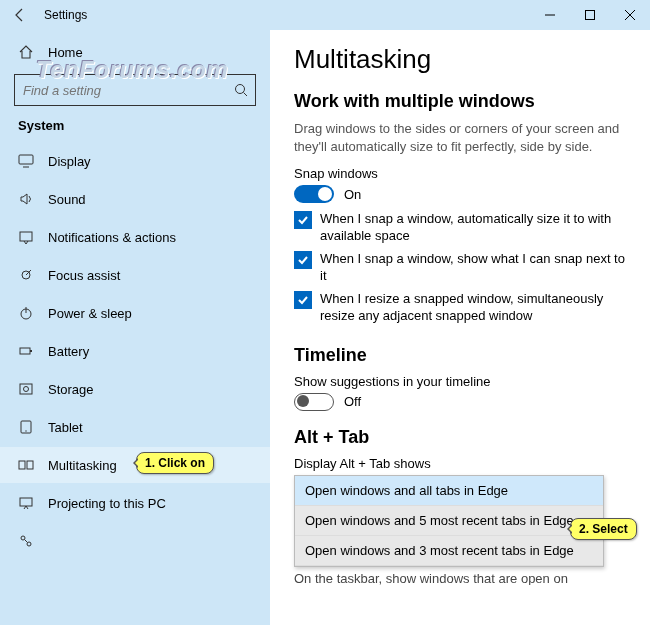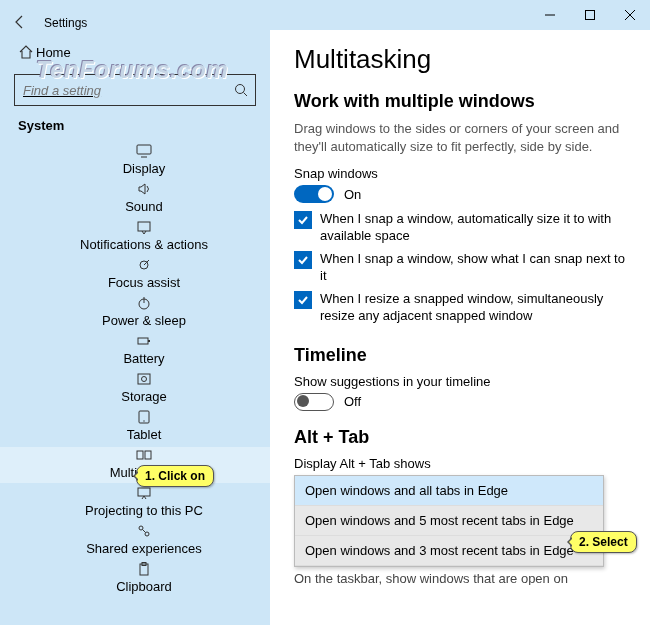"Settings" .titlebar { align-items: flex-end -> center }
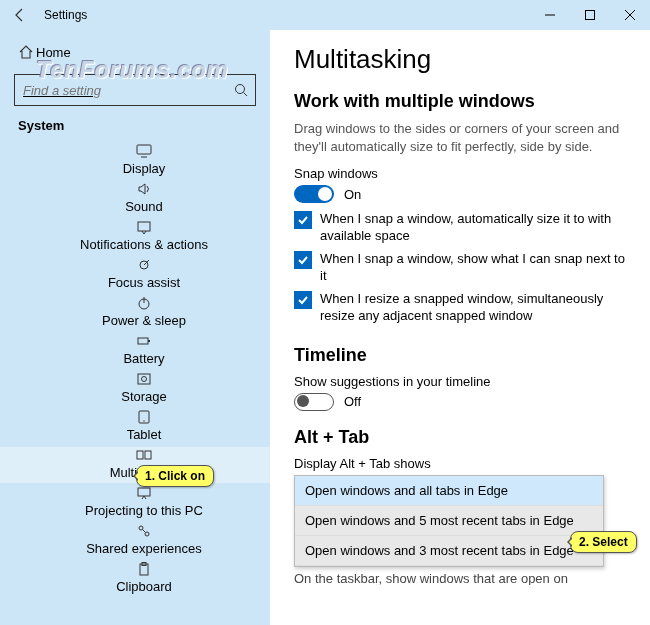"Home" .home-row, .nav-row { gap: 2px -> 14px }
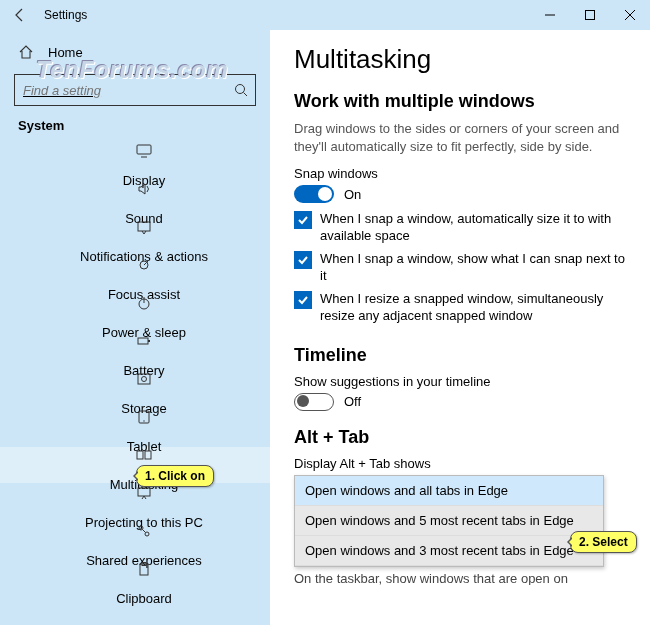"Find a setting" .search-wrap { text-decoration: underline -> none }
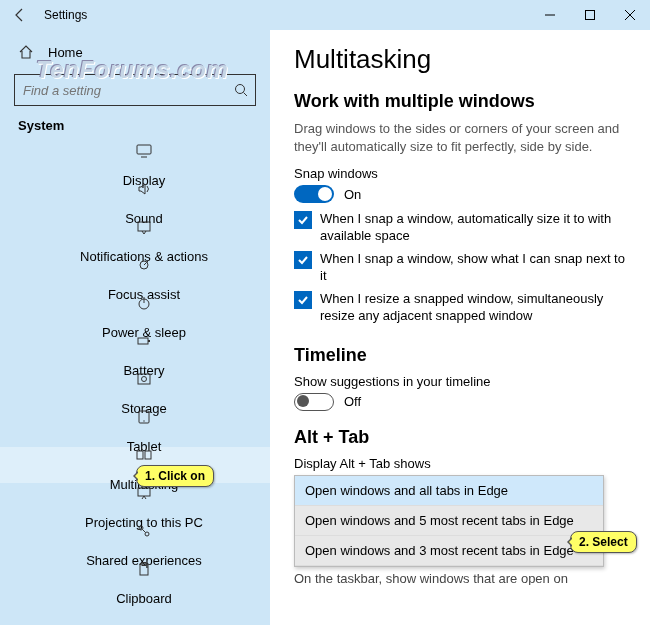"Display" .nav-row { flex-direction: column -> none }
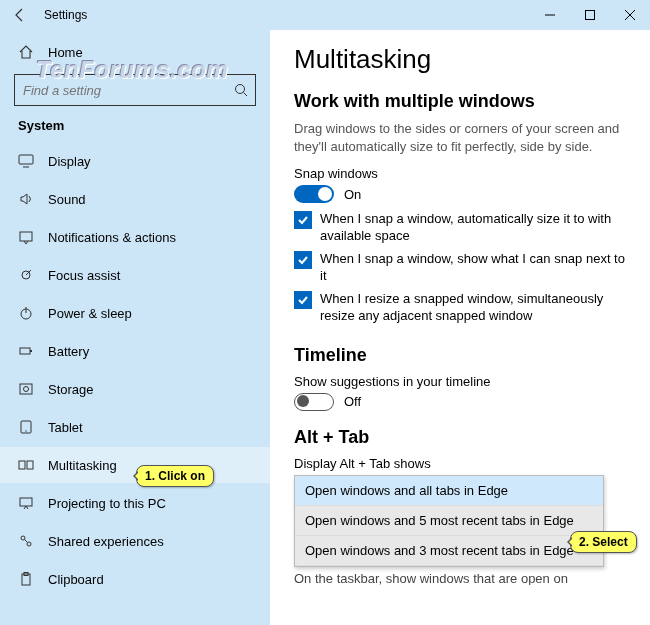"1. Click on" .callout { margin-top: 13px -> none }
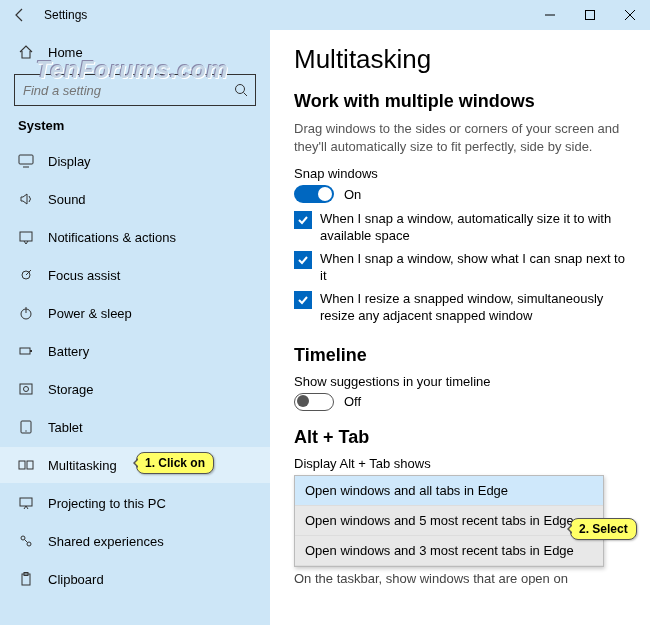"Shared experiences" span.nav-label { html: <span>Shared experiences</span> -> none }
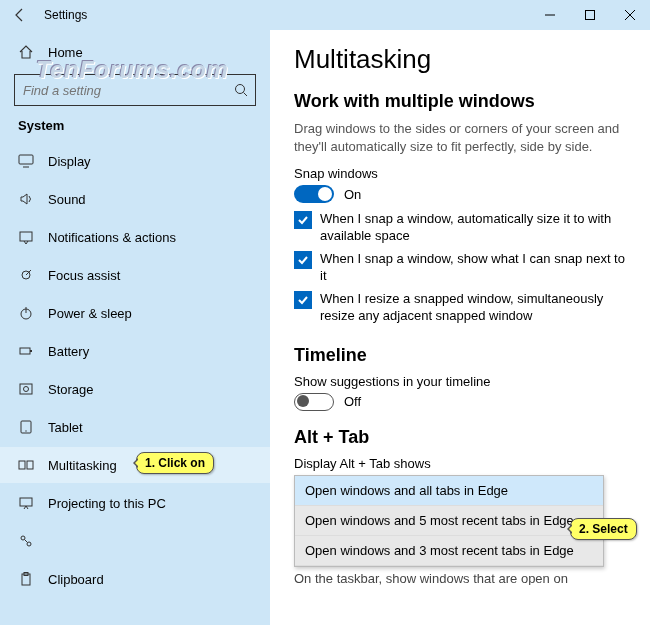"Clipboard" div.nav-row { html: <div> <span> <svg> <rect></rect> <rect></rect> </svg> </span> <span>Clipboard</span> </div> -> none }
